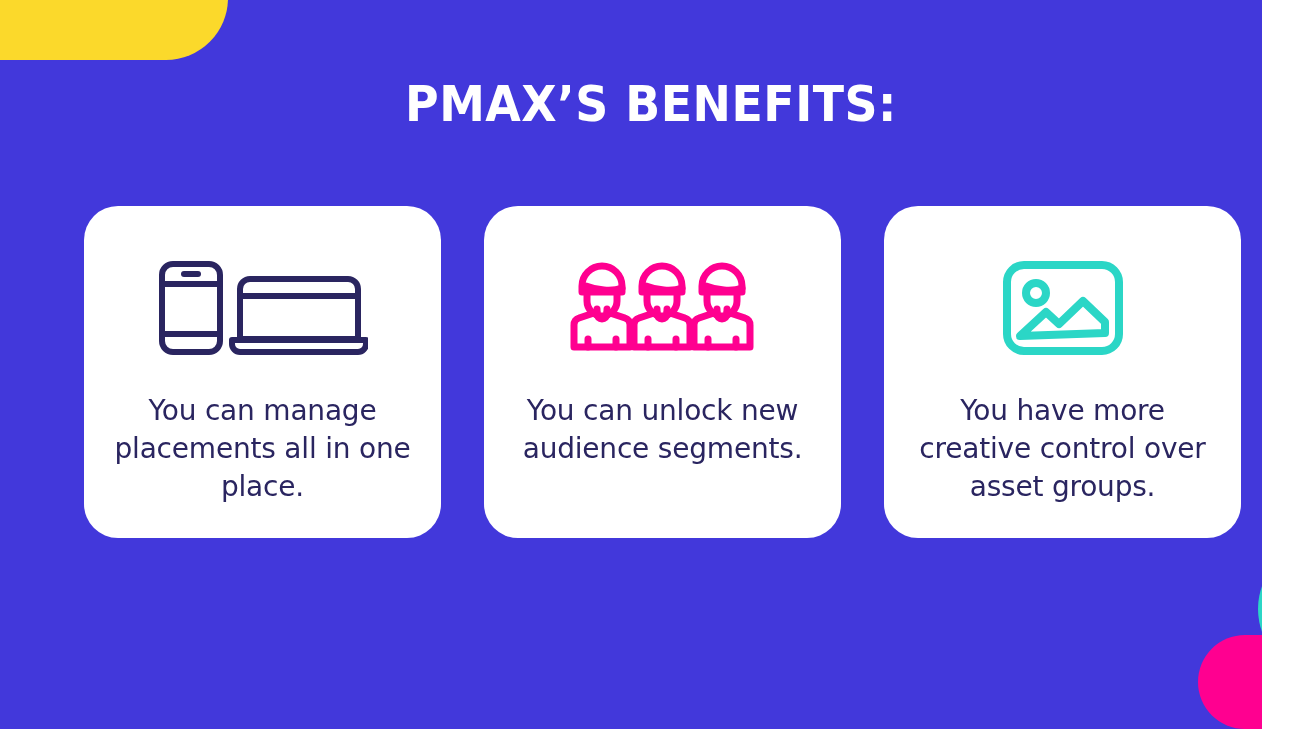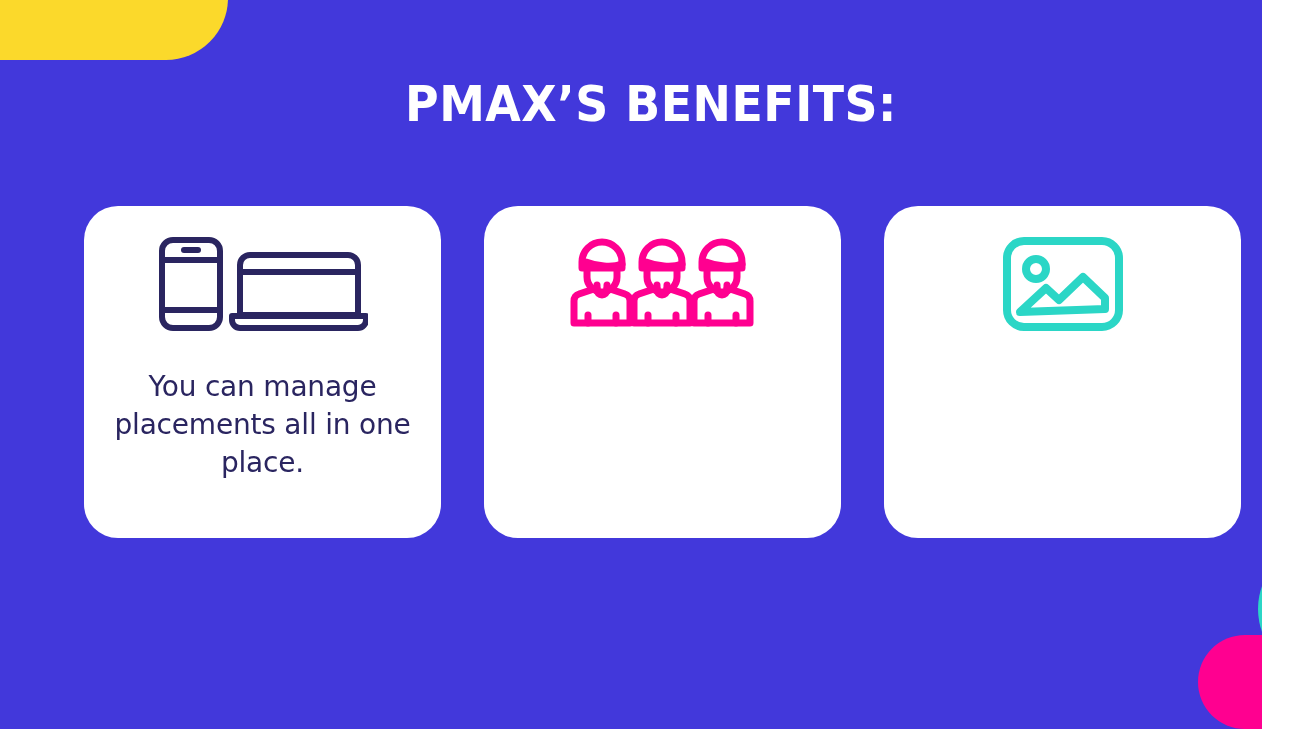"You can manage placements all" .card { padding-top: 24px -> 48px }
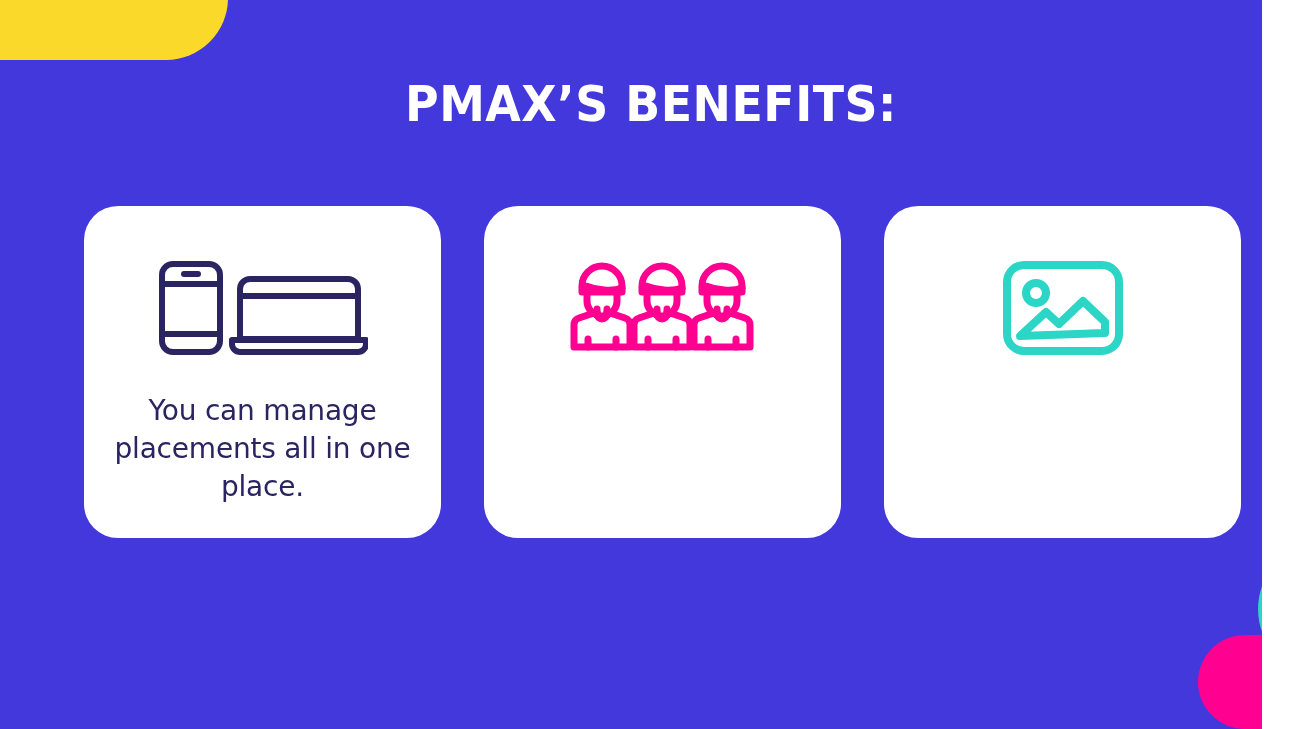"You can unlock new audience" div.card-text { html: none -> <div>You can unlock new audience segments.</div> }
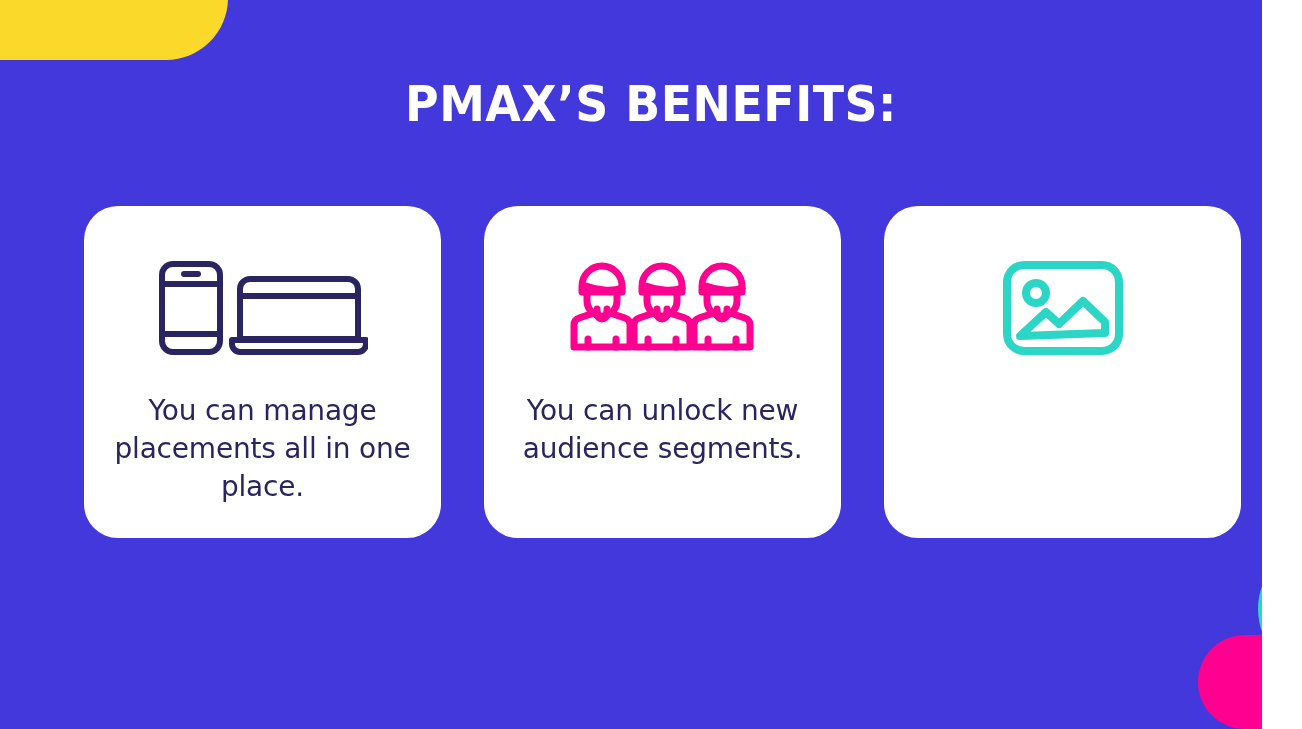"You have more creative control" div.card-text { html: none -> <div>You have more creative control over asset groups.</div> }
